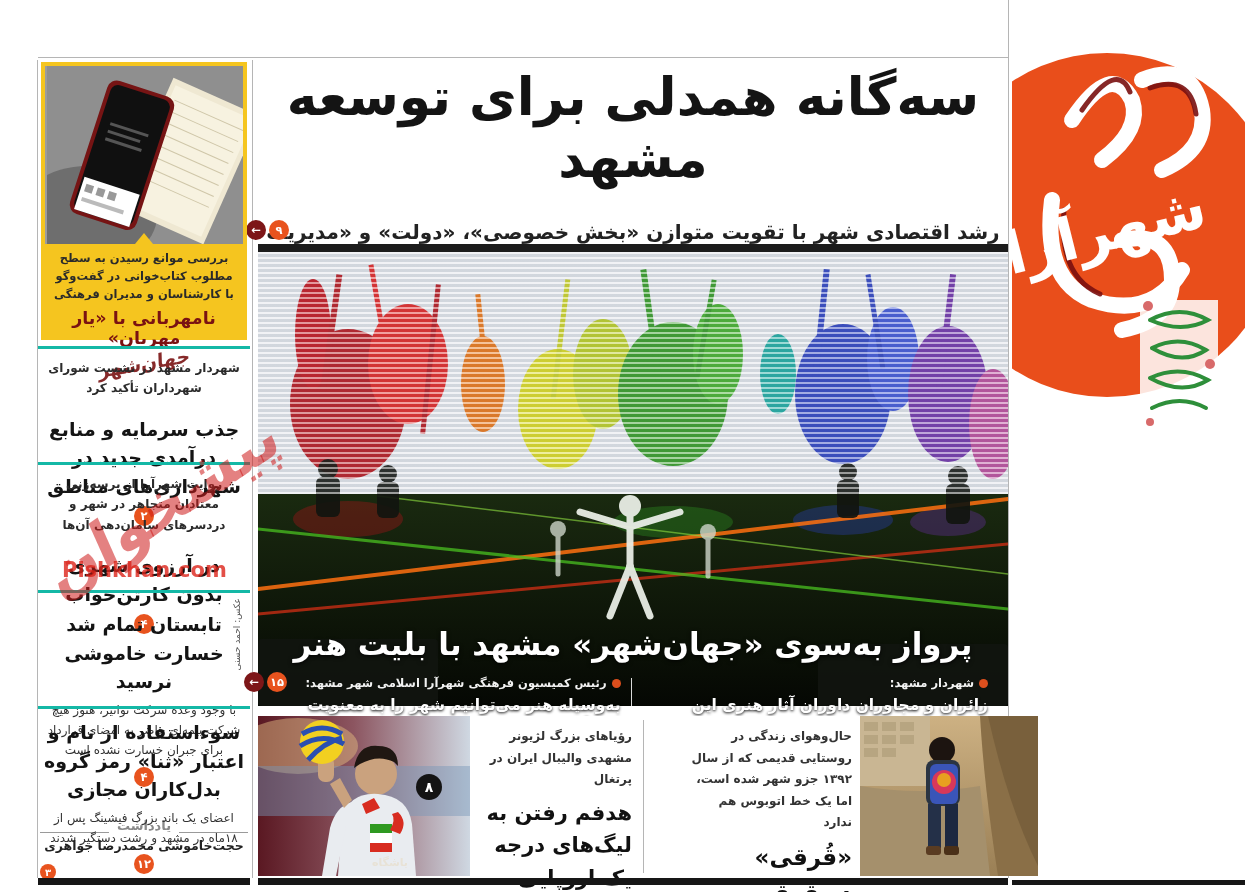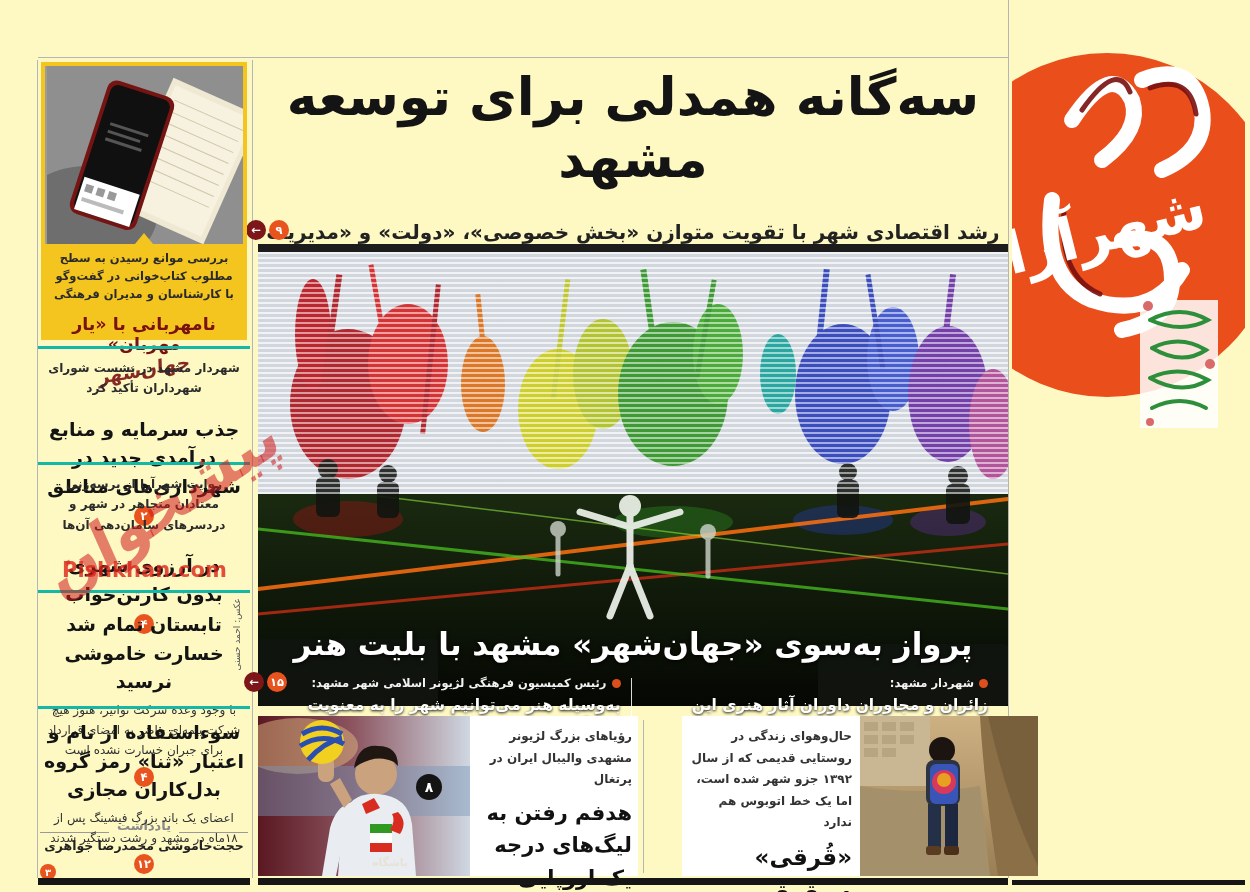"سه‌گانه همدلی برای توسعه مشهد" .page { background: #fef9c3 -> #ffffff }
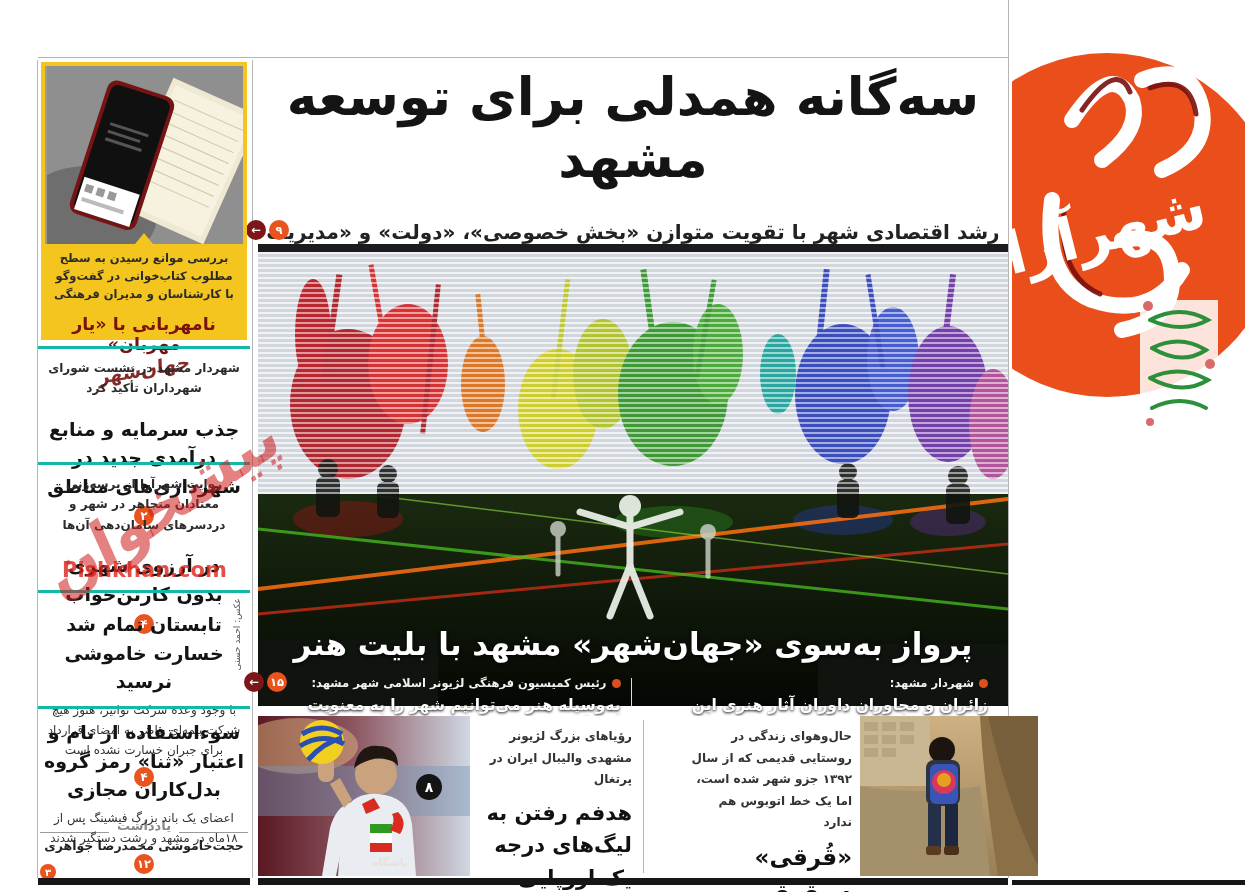"نامهربانی با «یار مهربان»" .yh { margin-top: 11px -> 5px }
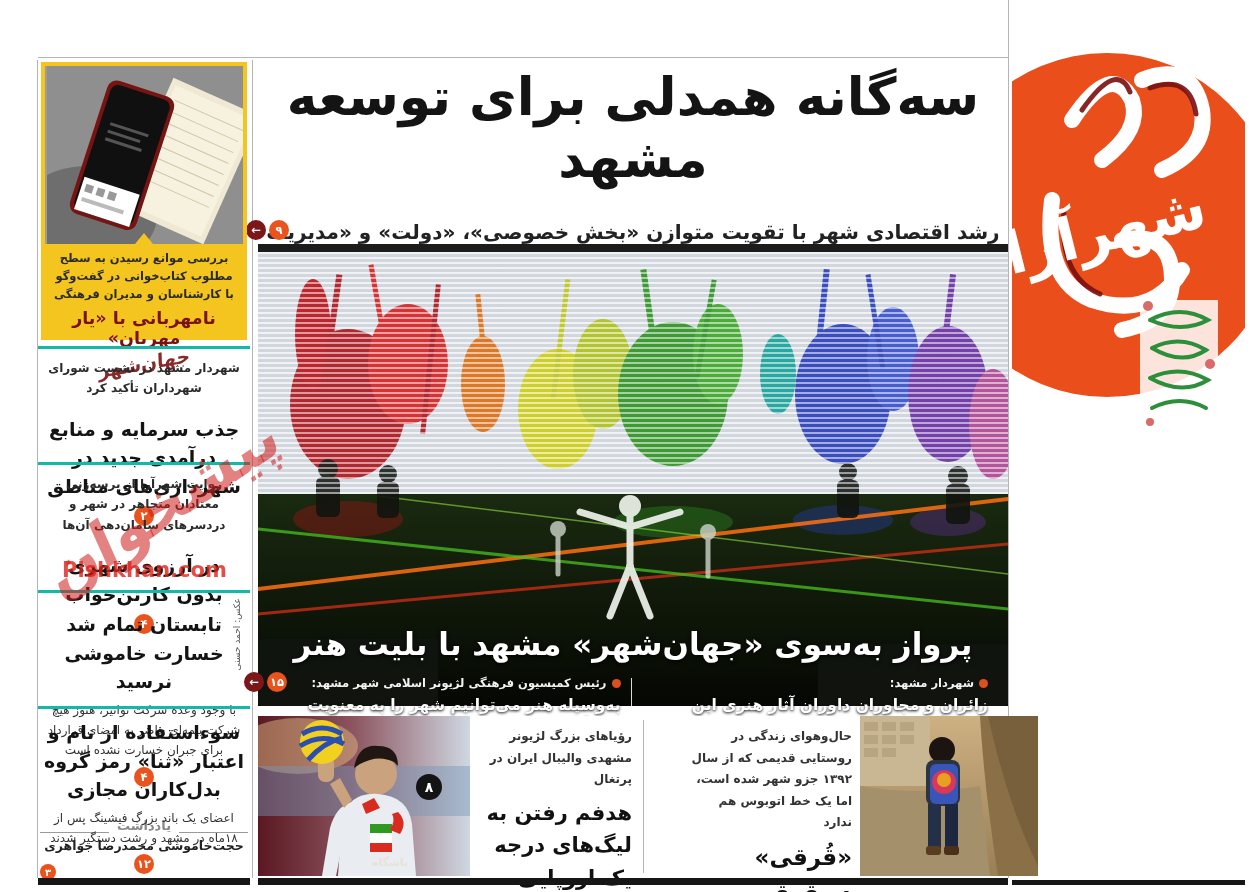"رئیس کمیسیون فرهنگی لژیونر اسلامی" div.src { text: لژیونر -> شهرآرا }
